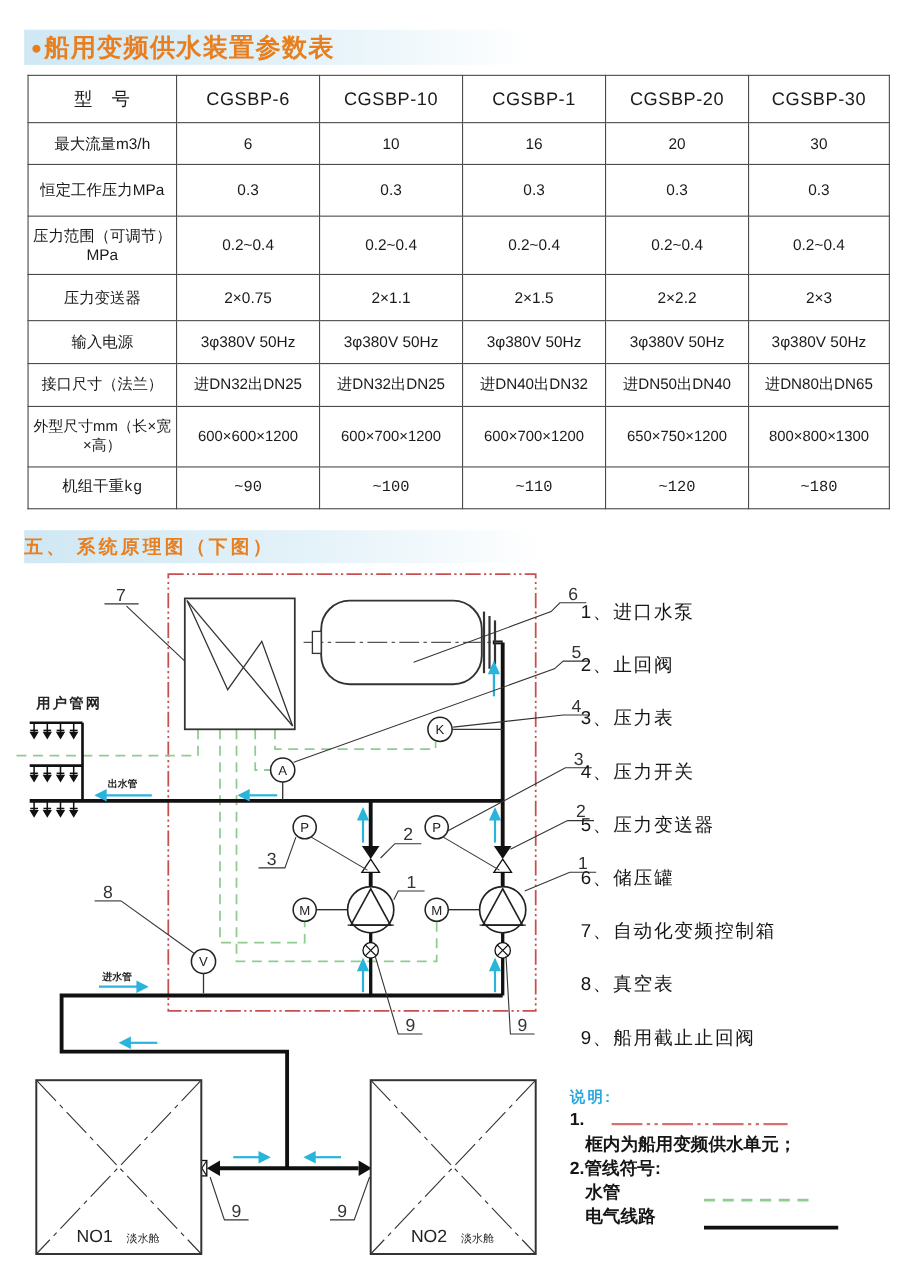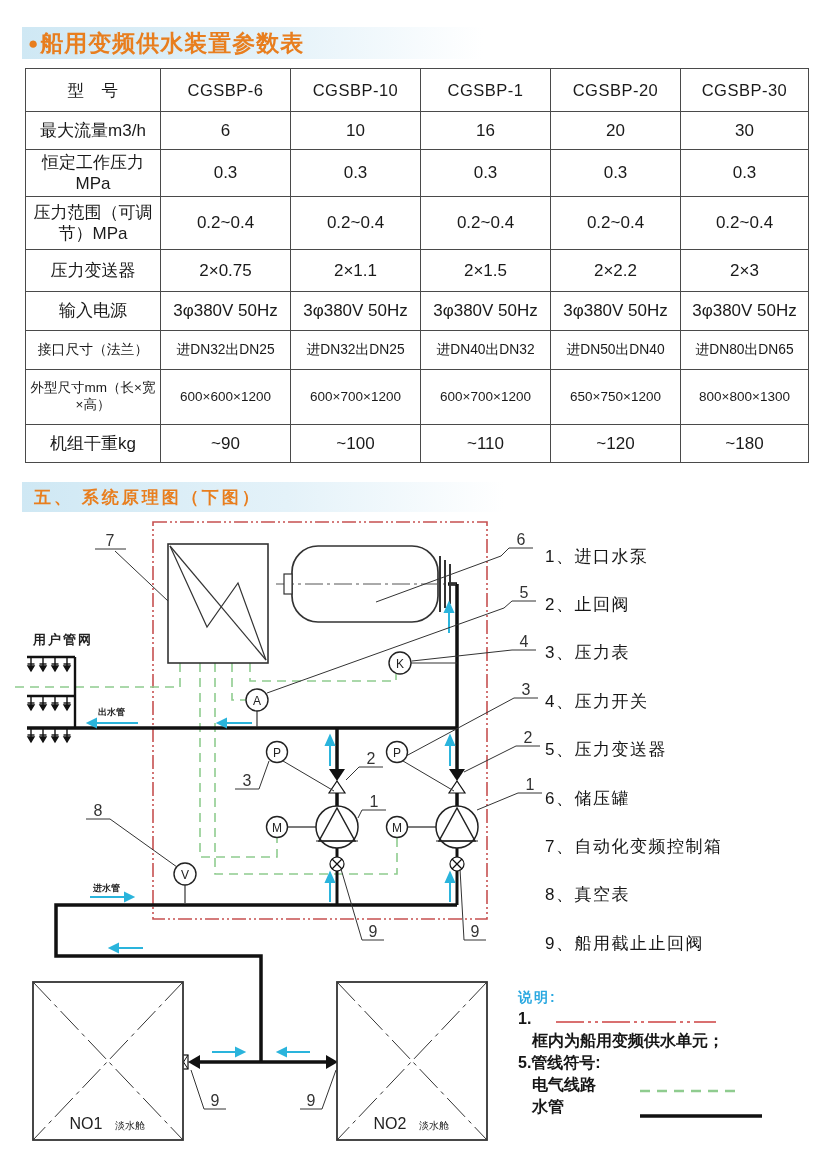"最大流量m3/h" #spec-table td { font-size: 17px -> 14px }
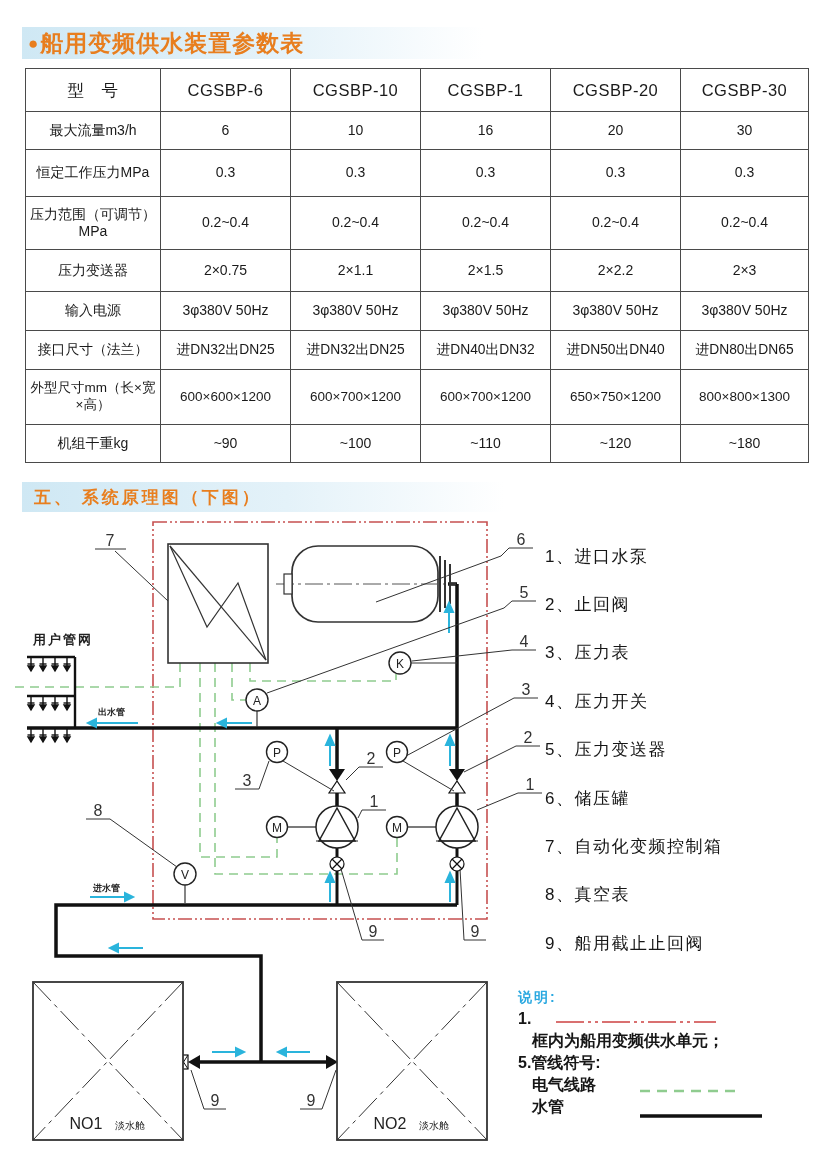"机组干重kg" #spec-table tr:nth-child(9) { font-family: none -> Liberation Mono, monospace }
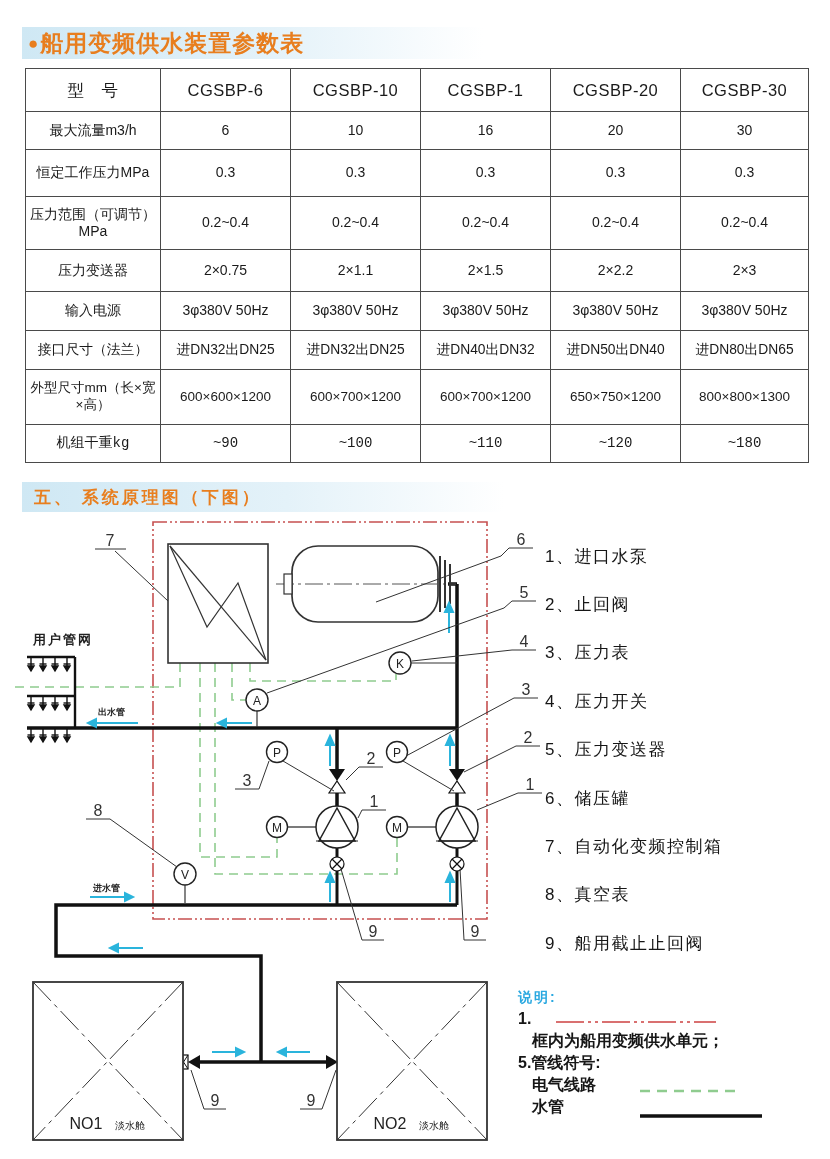"五、 系统原理图（下图）" #section-band { padding-left: 12px -> 0 }
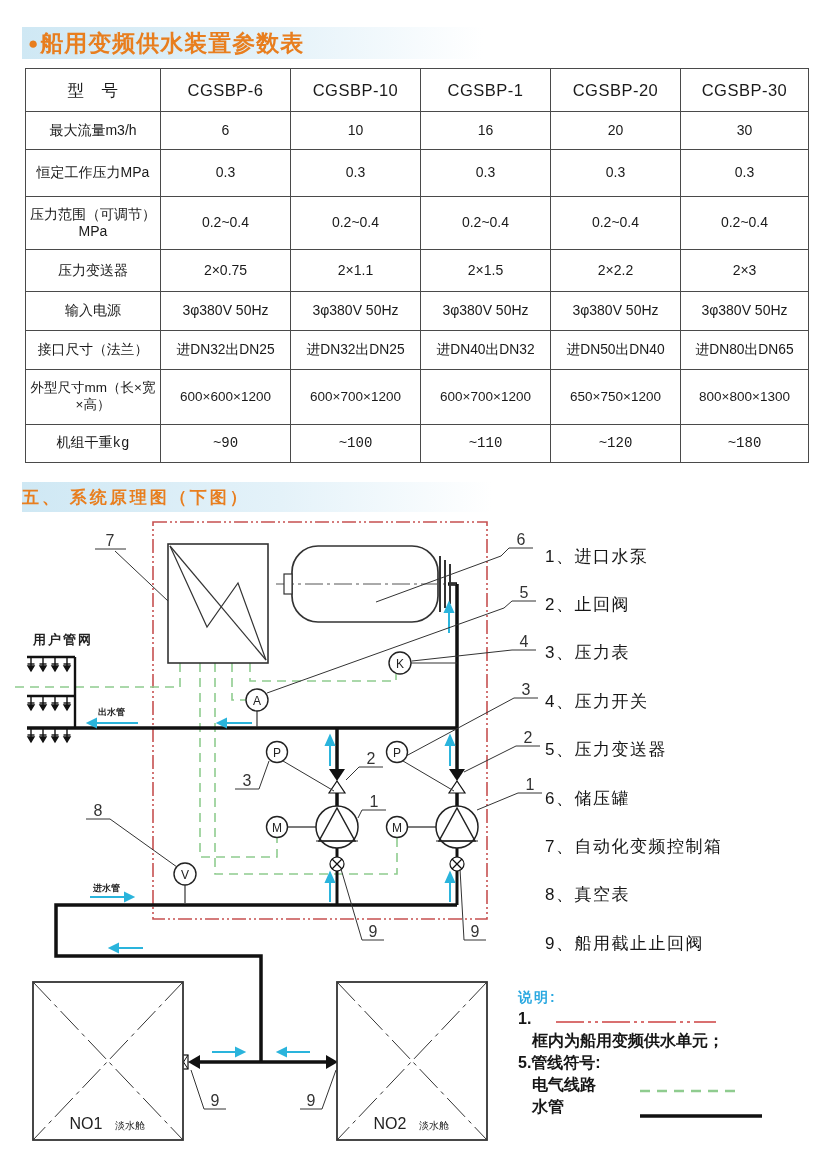"1、进口水泵" #legend { left: 545px -> 528px }
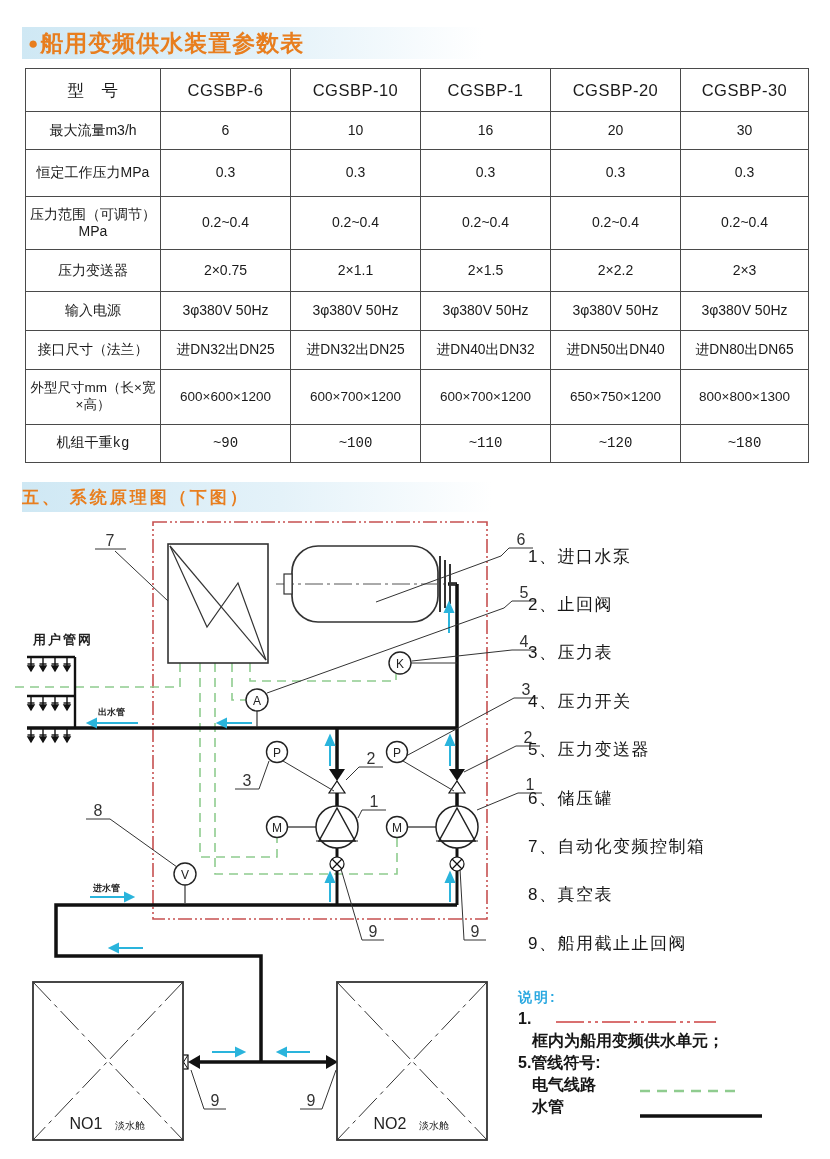"5.管线符号:" div.row { text: 5 -> 2 }
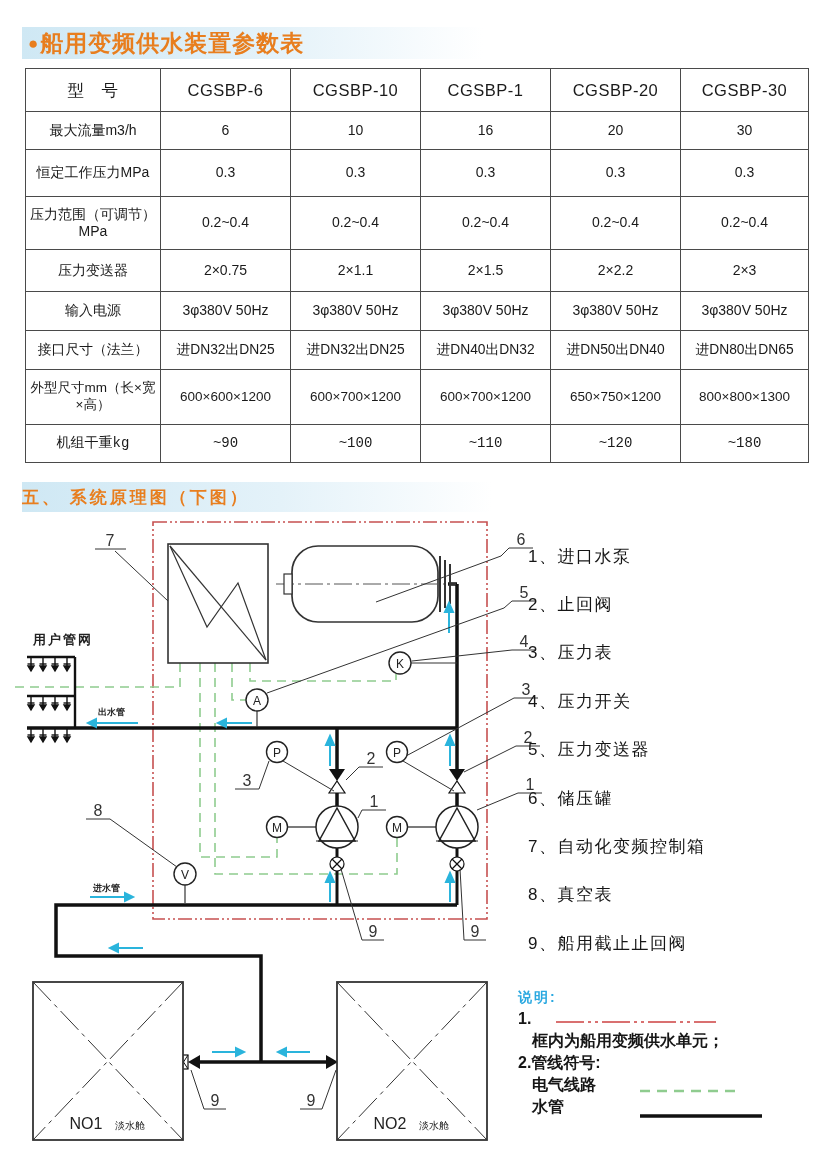"电气线路" div.row { order: before "水管" -> after "水管" }
